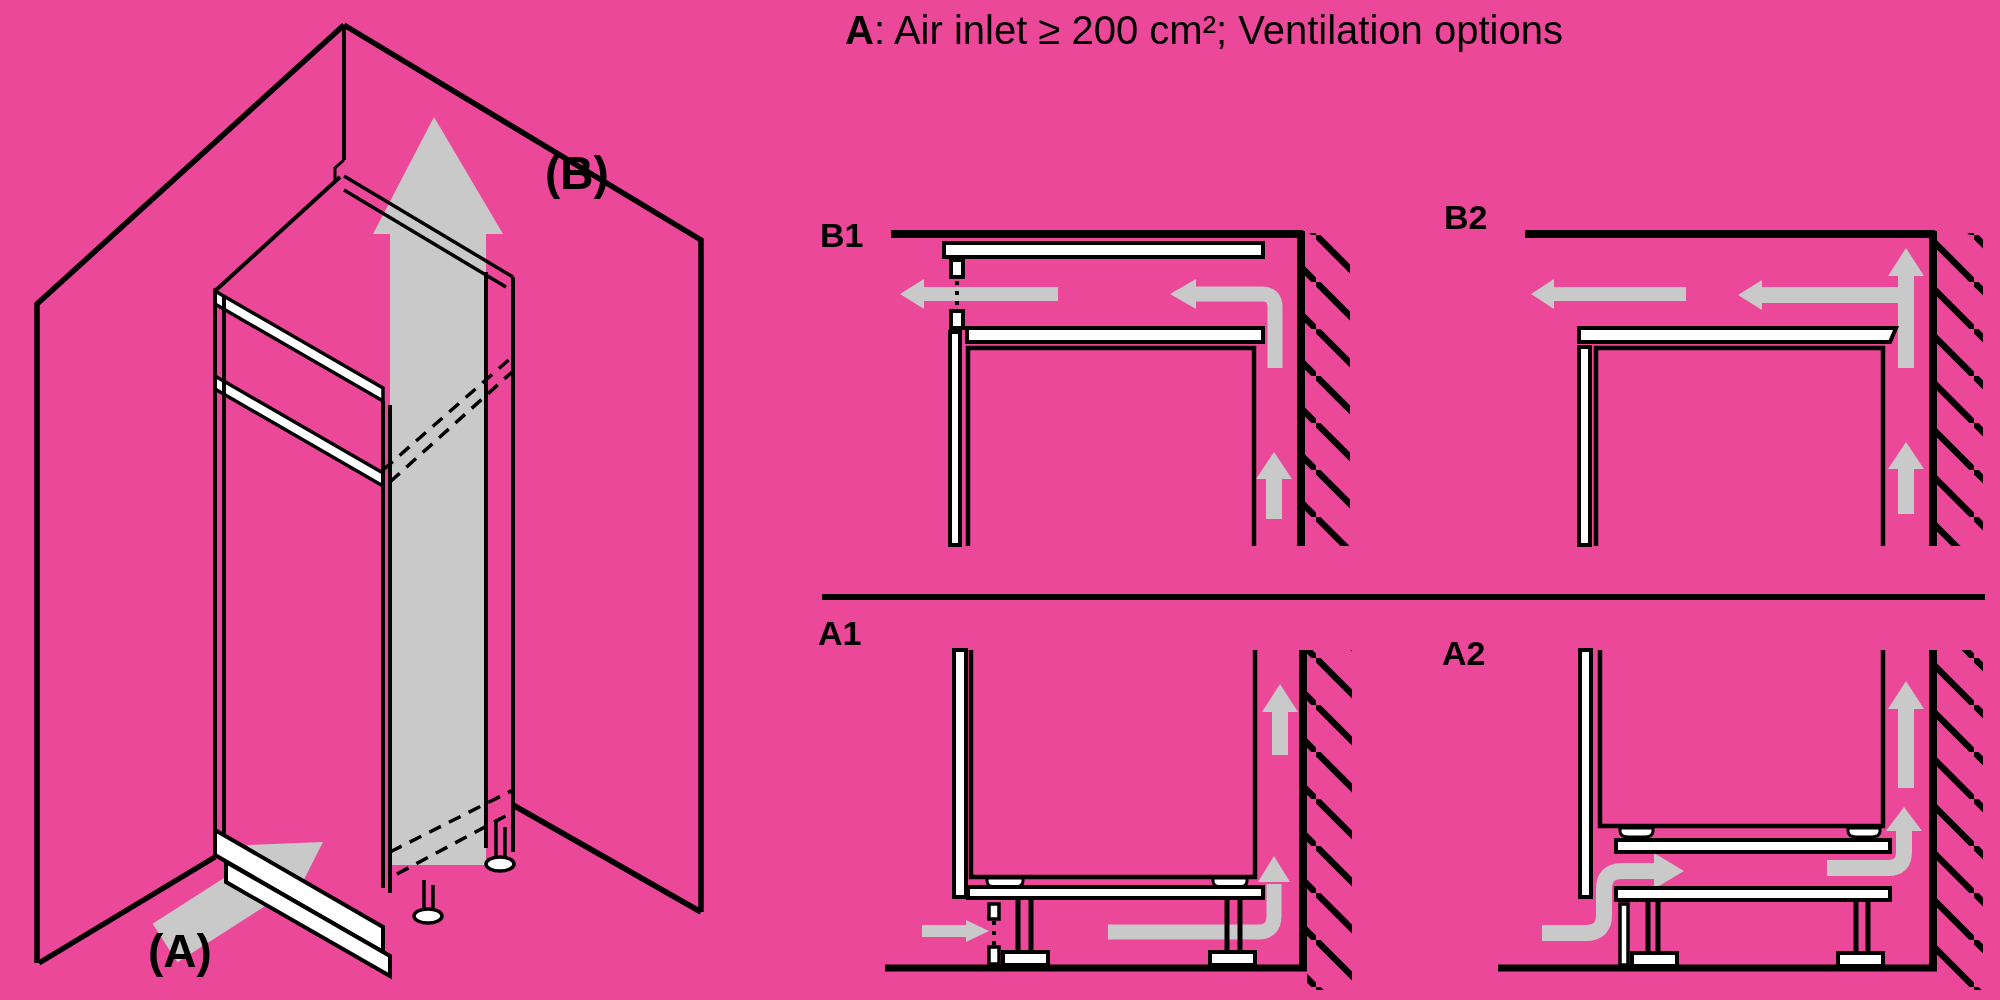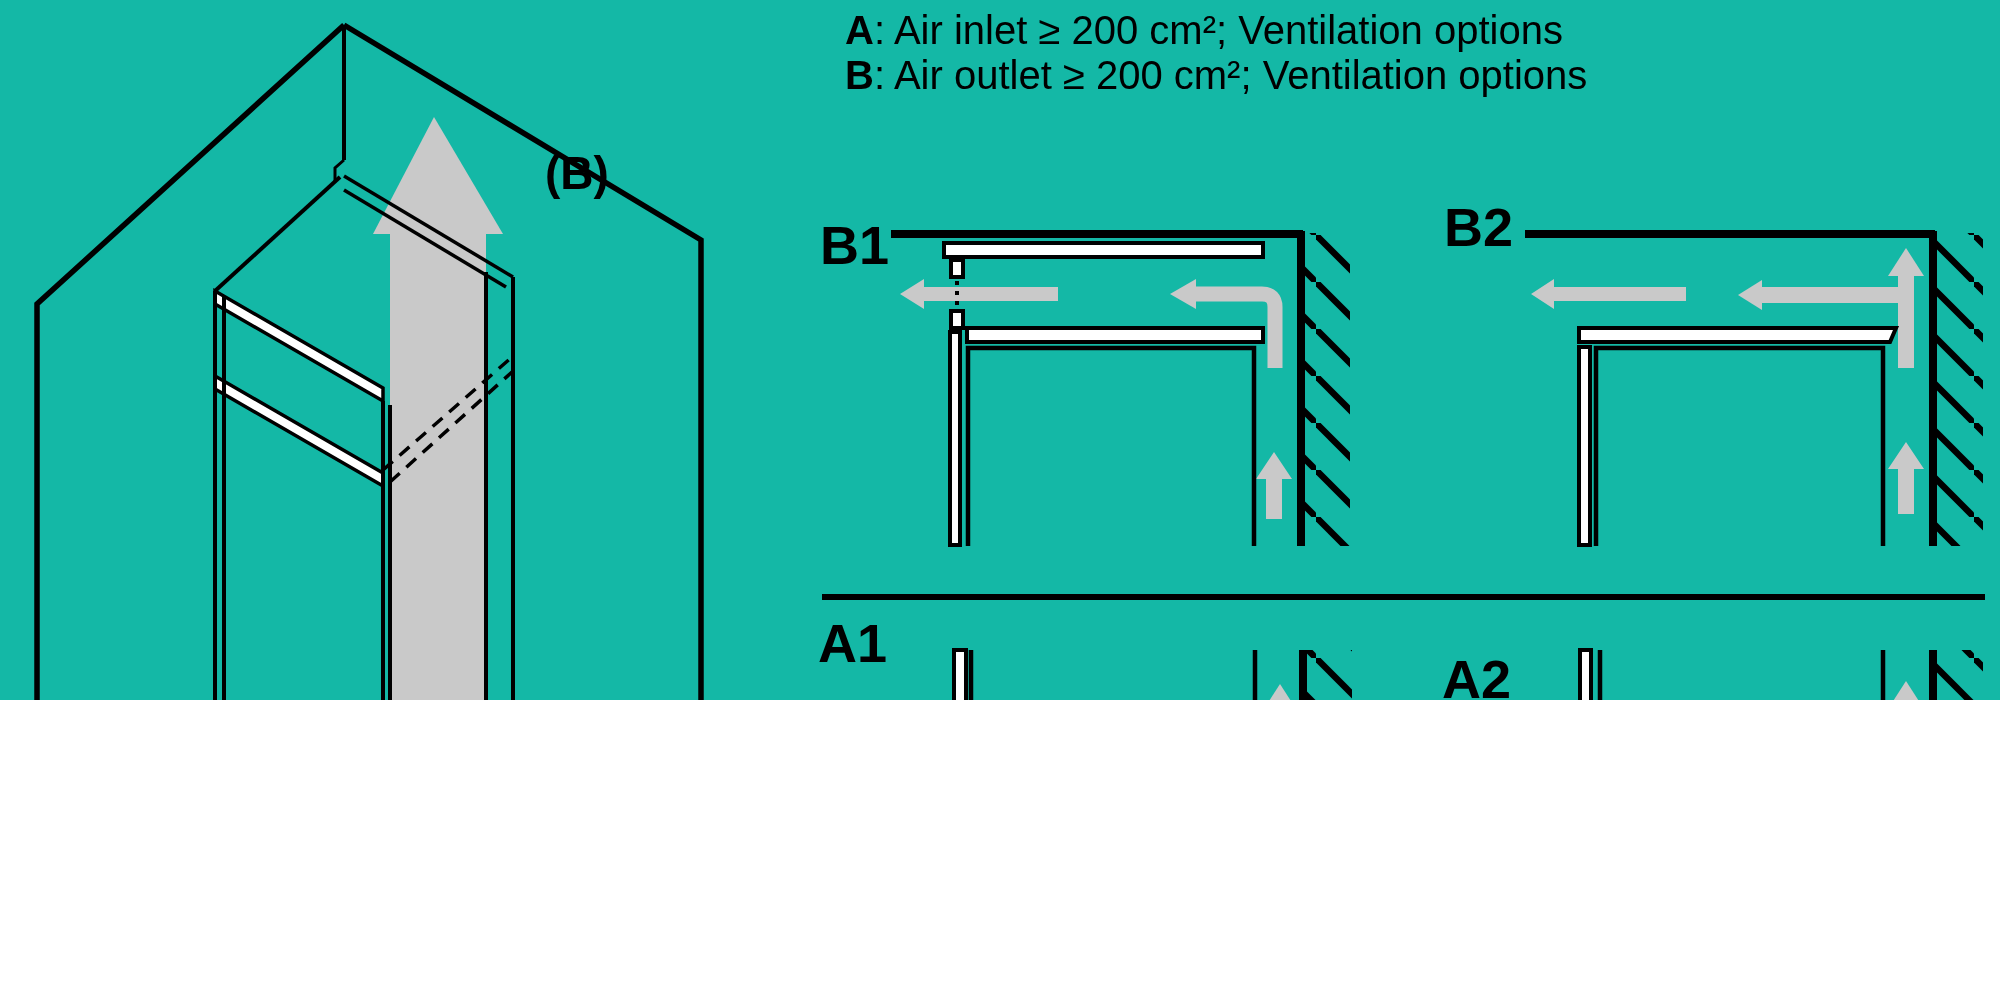"A: Air inlet ≥ 200" .canvas { background: #14b8a6 -> #ec4899; height: 700px -> 1000px }
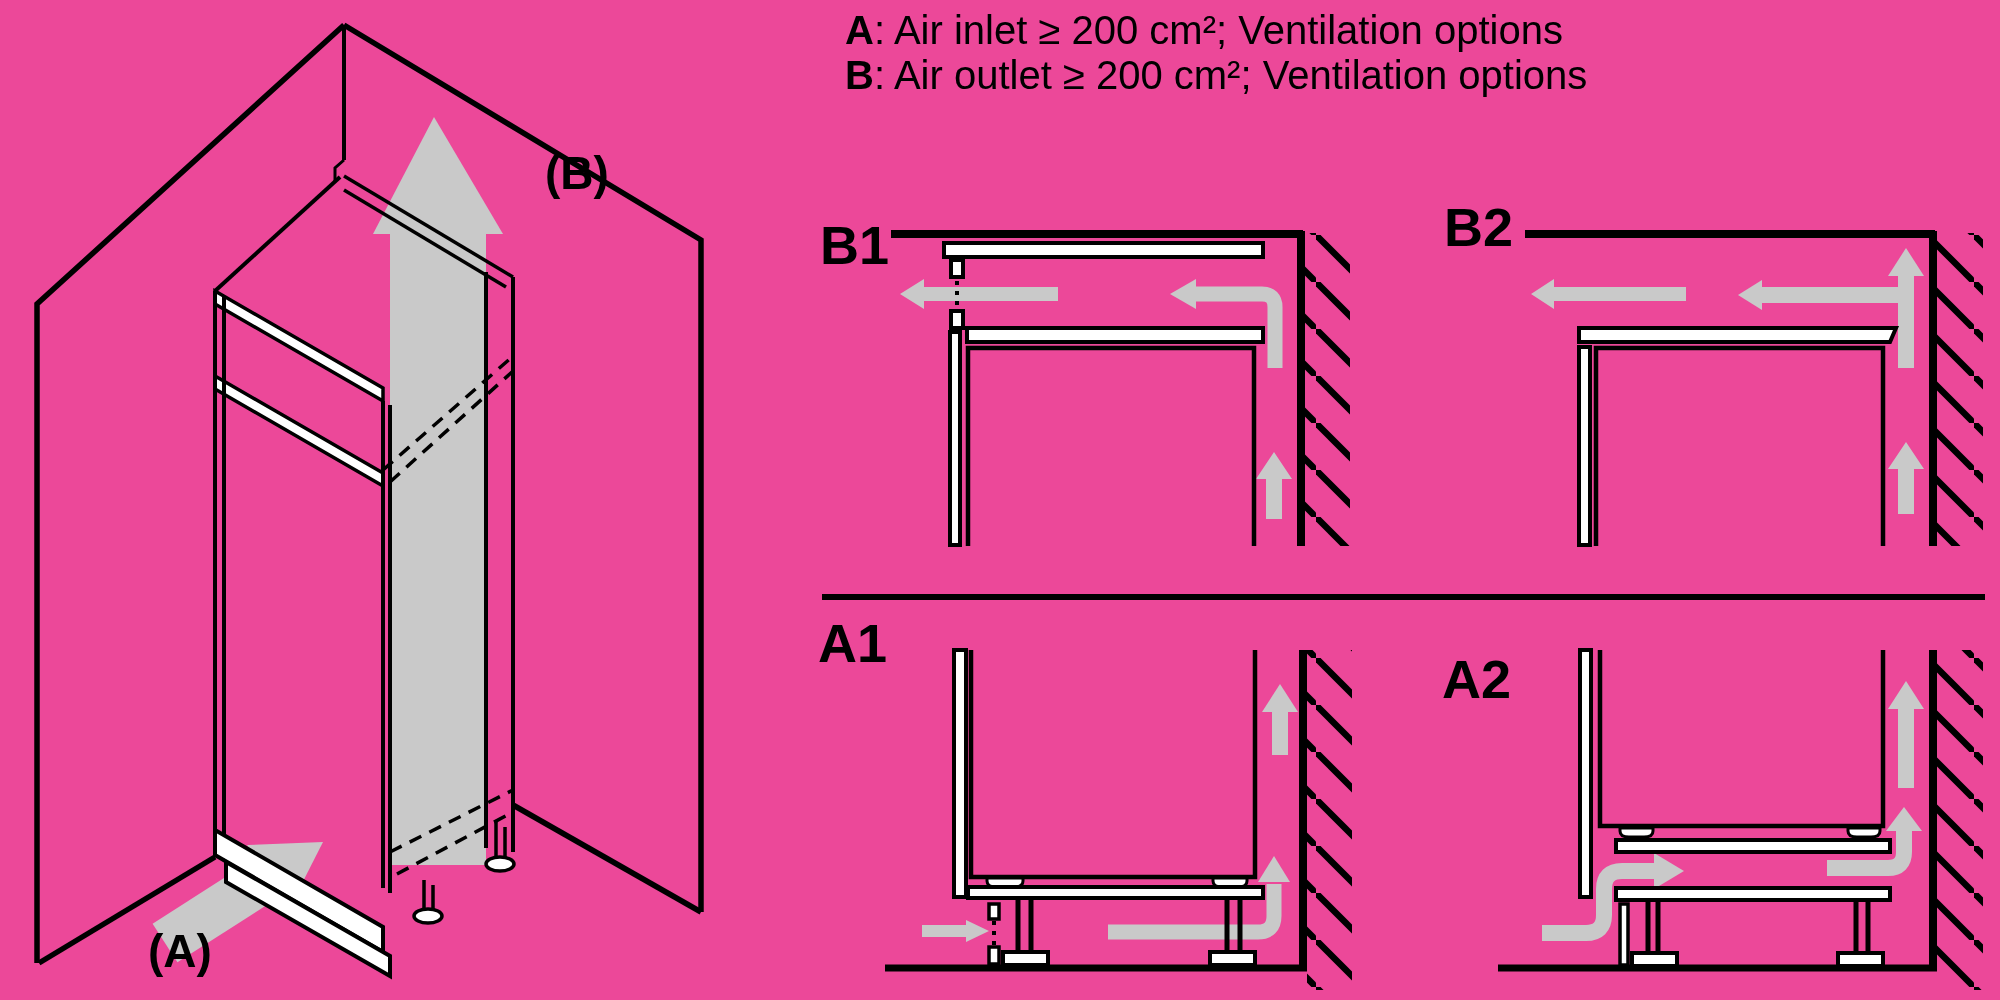"B: Air outlet ≥ 200" div { html: <div><b>B</b><span>: Air outlet ≥ 200 cm²; Ventilation options</span></div> -> none }
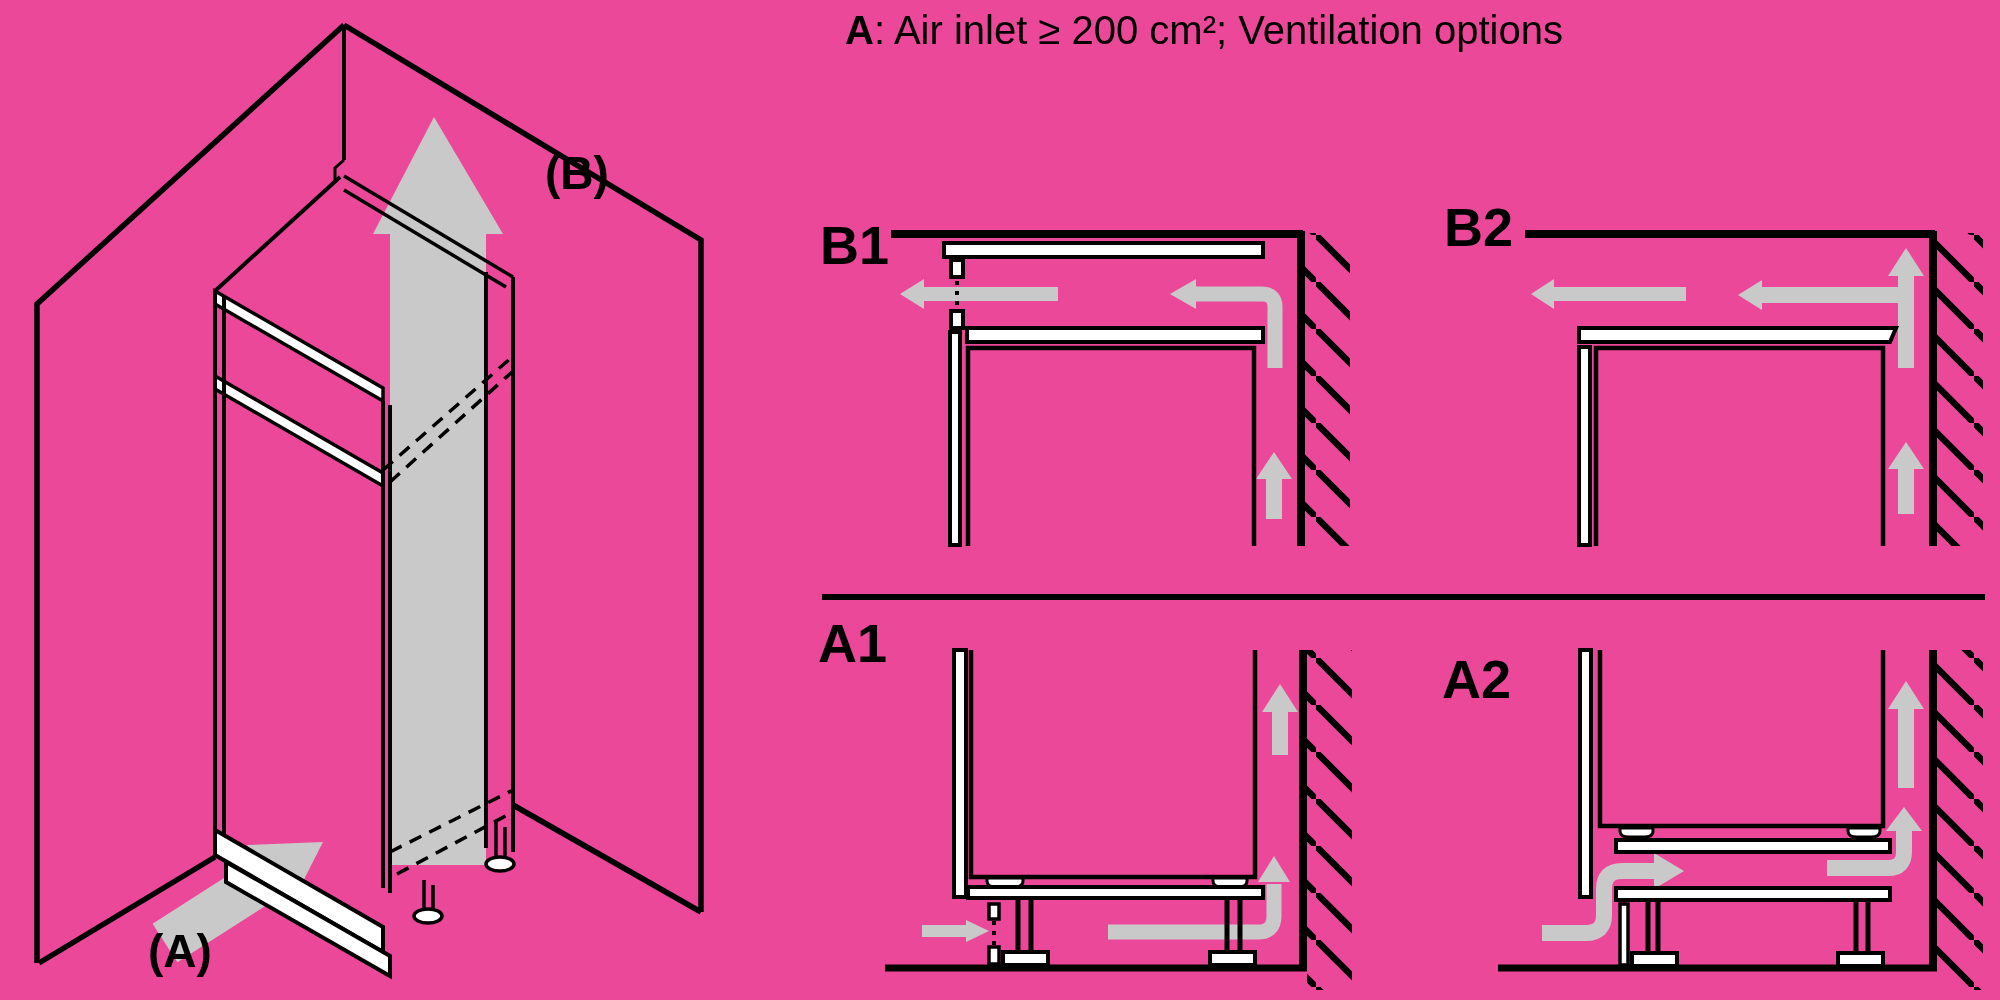"B1" .dlabel { font-size: 54px -> 34px }
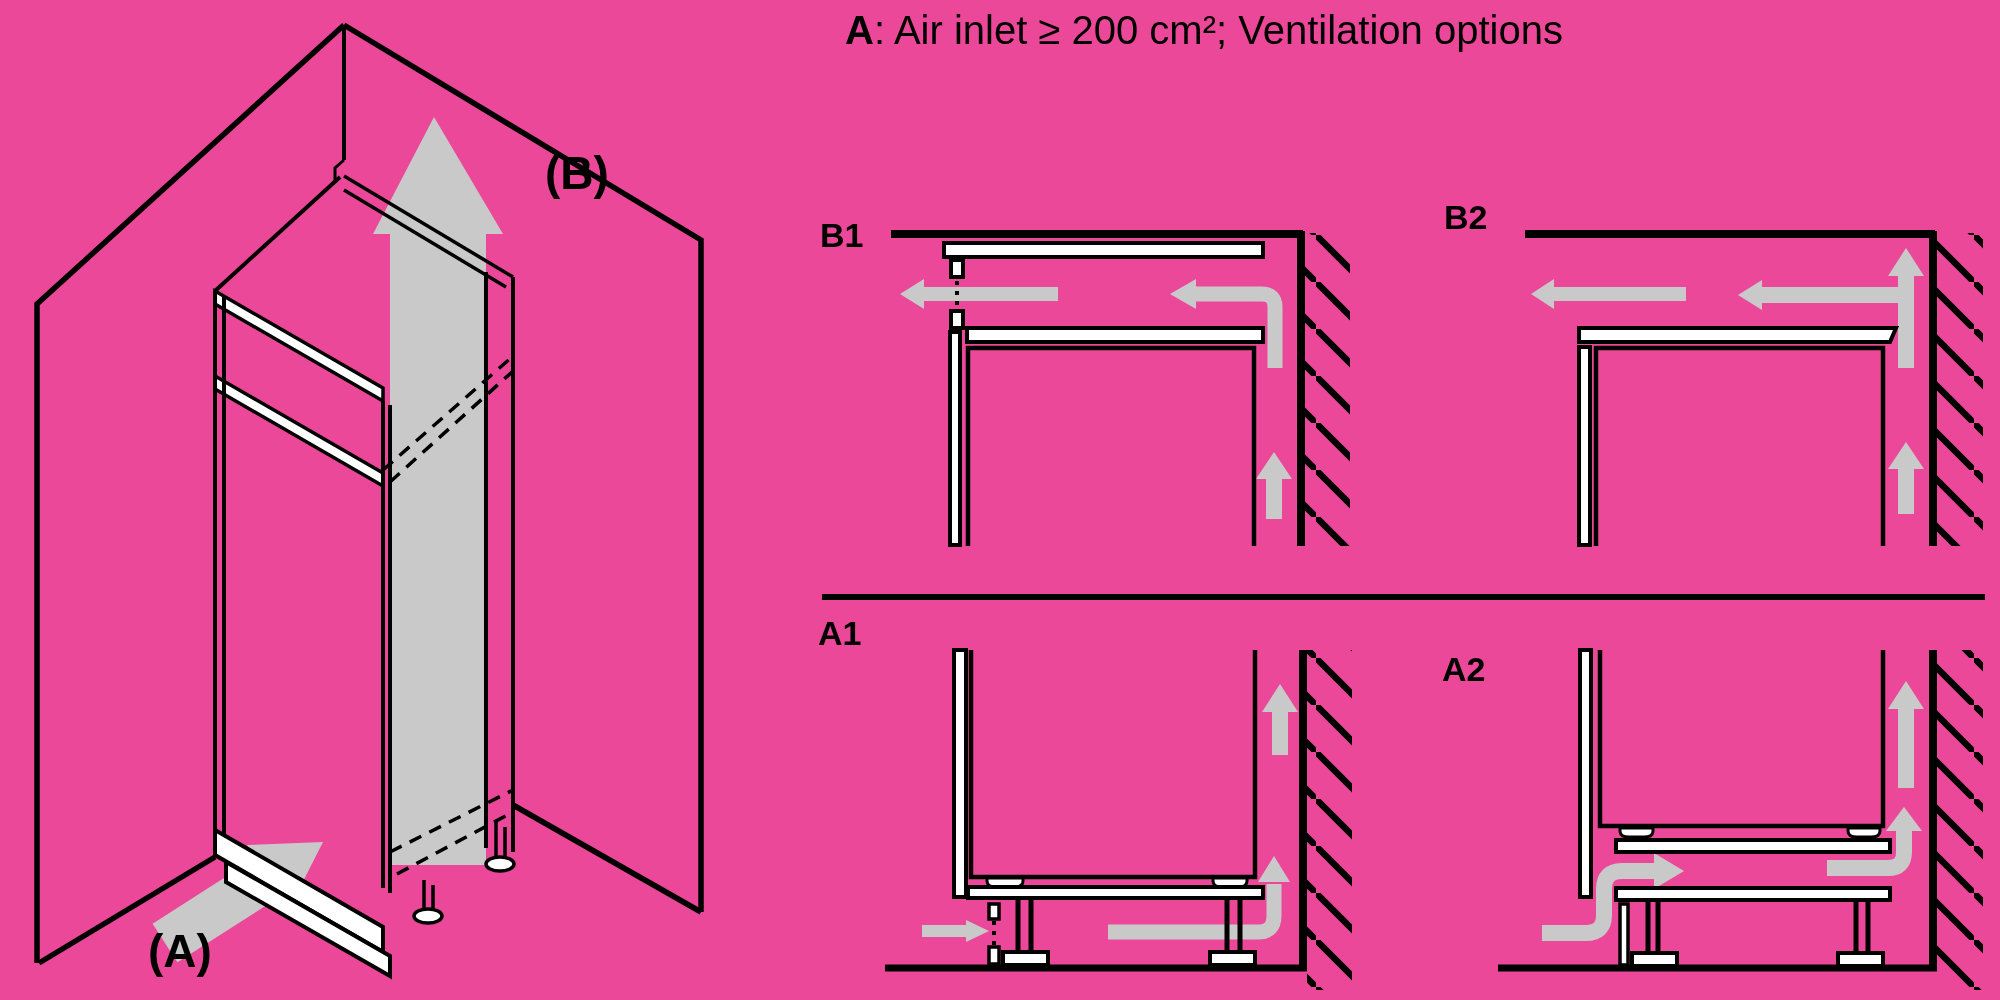"A2" div.dlabel { top: 652px -> 636px }
